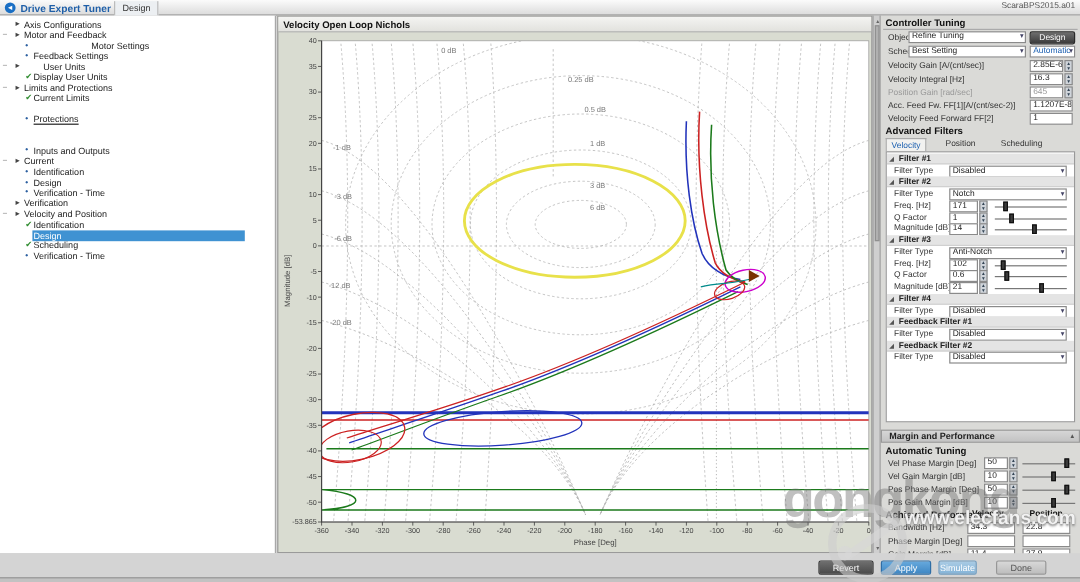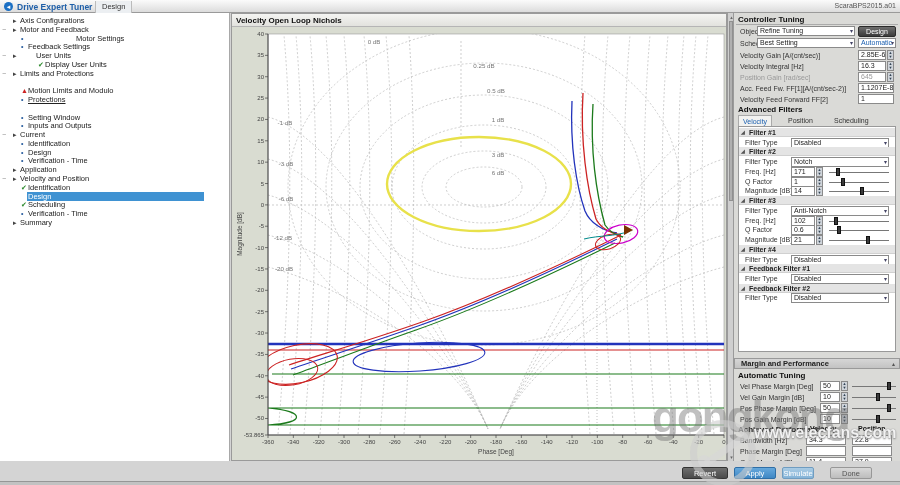"Display User Units" div.tree-row { margin-left: 17px -> none }
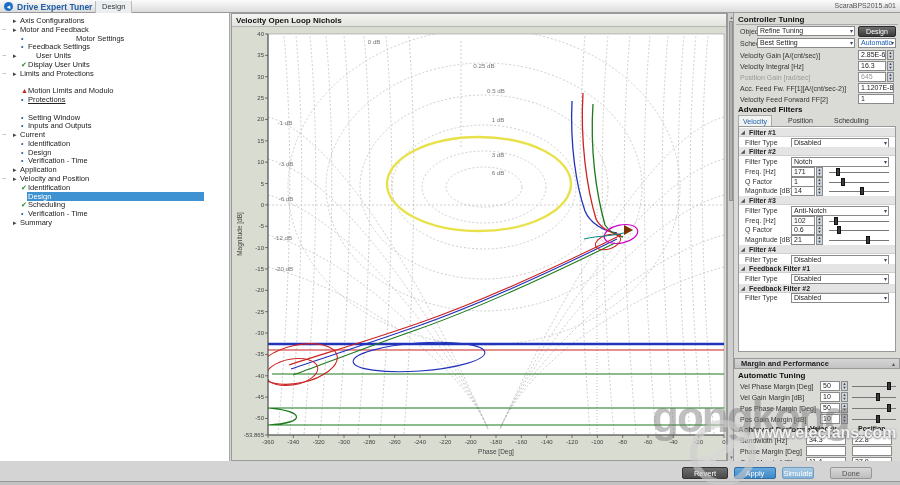"Current Limits" div.tree-row { html: none -> <div> <span>✔</span> <span>Current Limits</span> </div> }
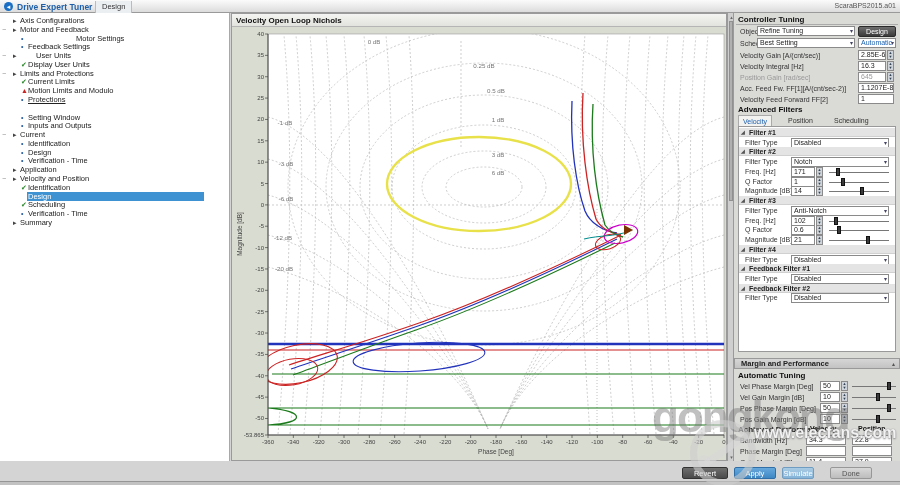"Motion Limits and Modulo" div.tree-row { html: <div> <span>▲</span> <span>Motion Limits and Modulo</span> </div> -> none }
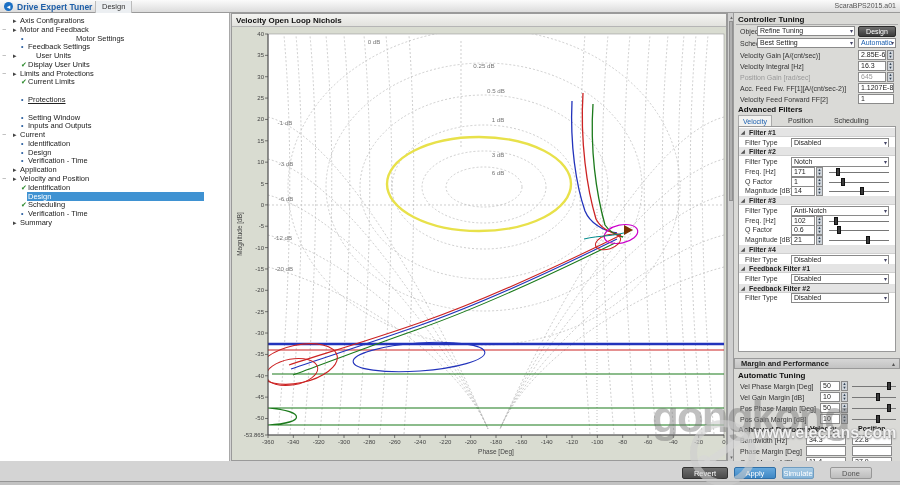"Setting Window" div.tree-row { html: <div> <span>•</span> <span>Setting Window</span> </div> -> none }
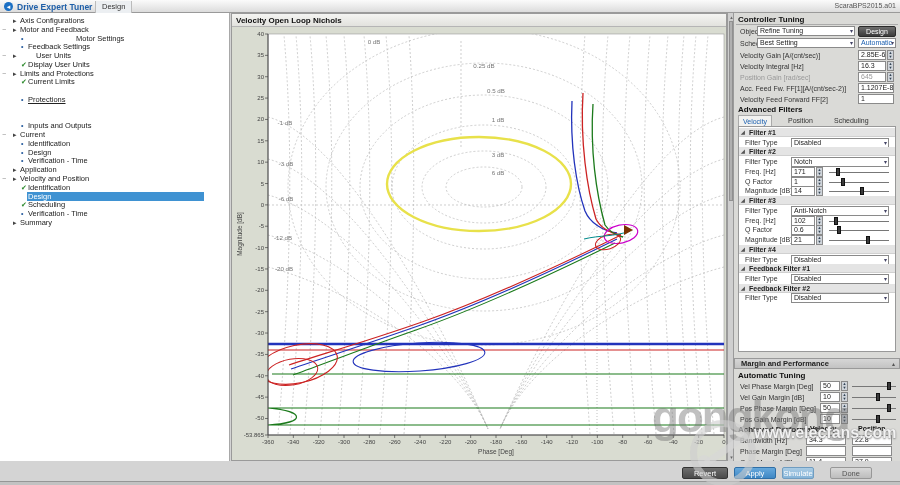"Application" span.t-lb { text: Application -> Verification }
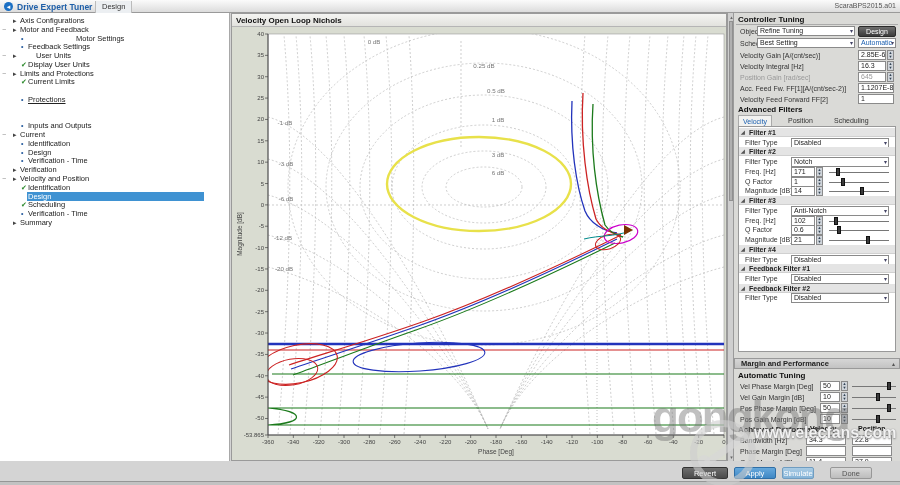"Summary" div.tree-row { html: <div> <span>▸</span> <span>Summary</span> </div> -> none }
